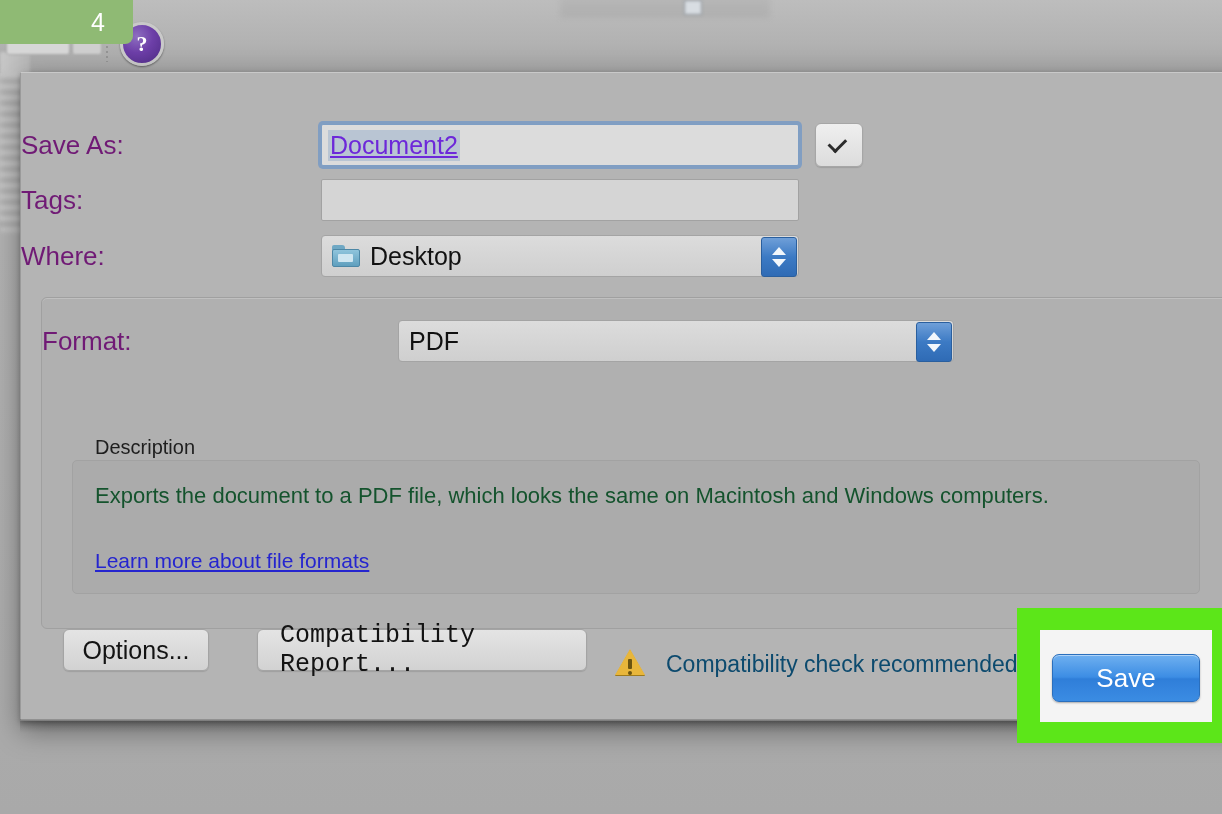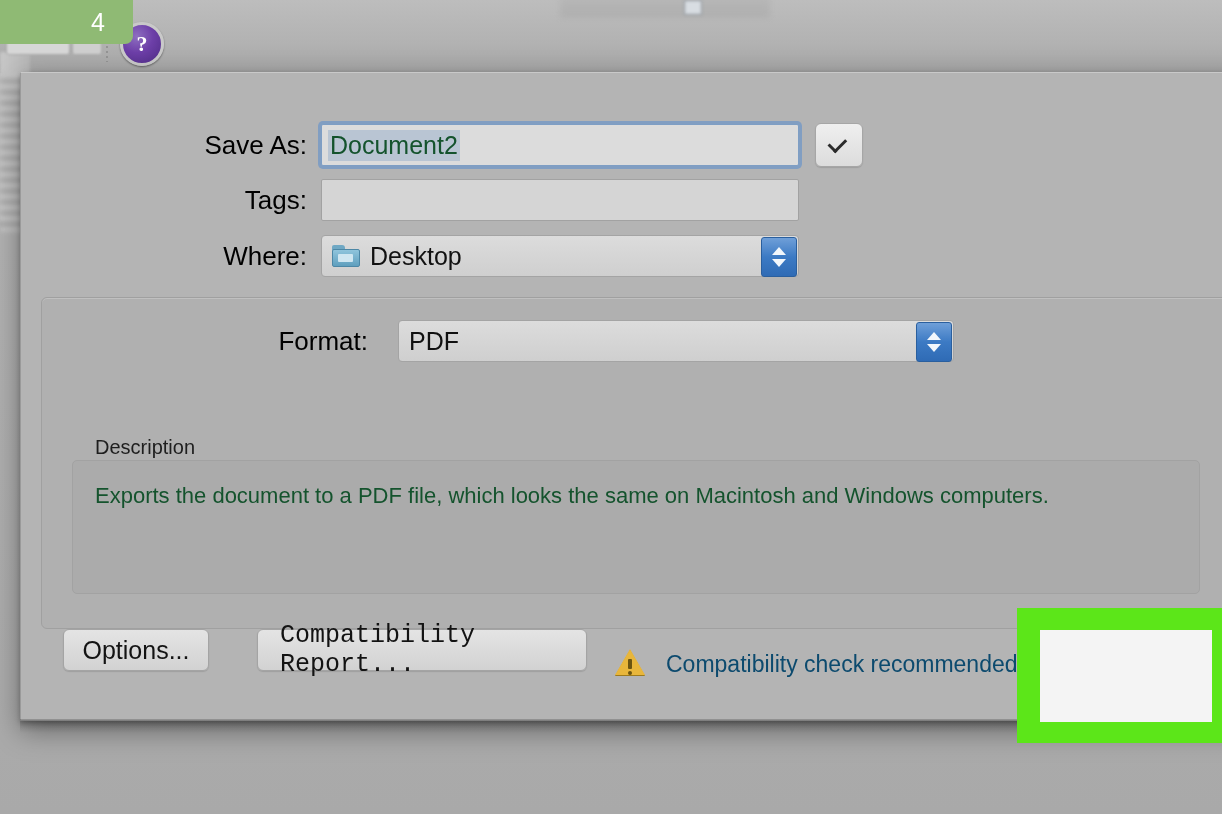"Save As:" .row-label { color: #000000 -> #701a75; text-align: right -> none }
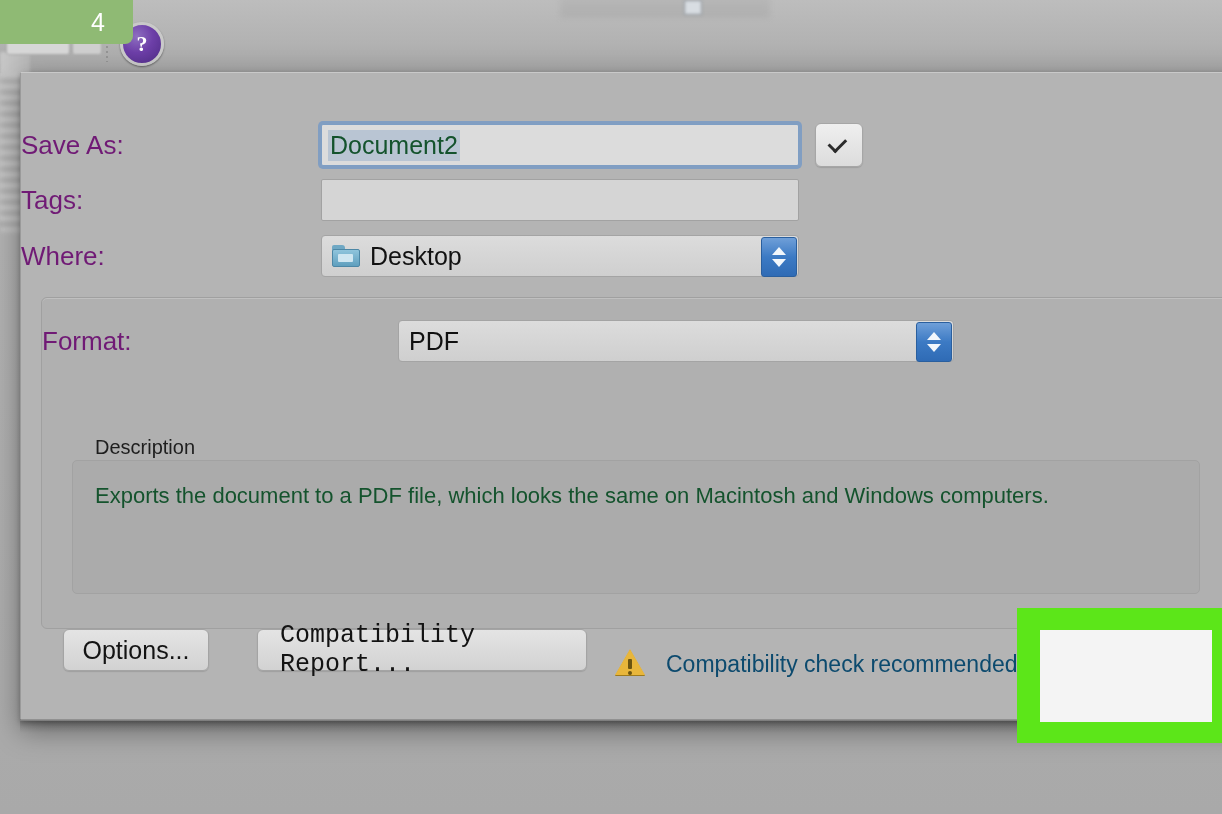"Document2" .sel-text { color: #14532d -> #6d28d9; text-decoration: none -> underline }
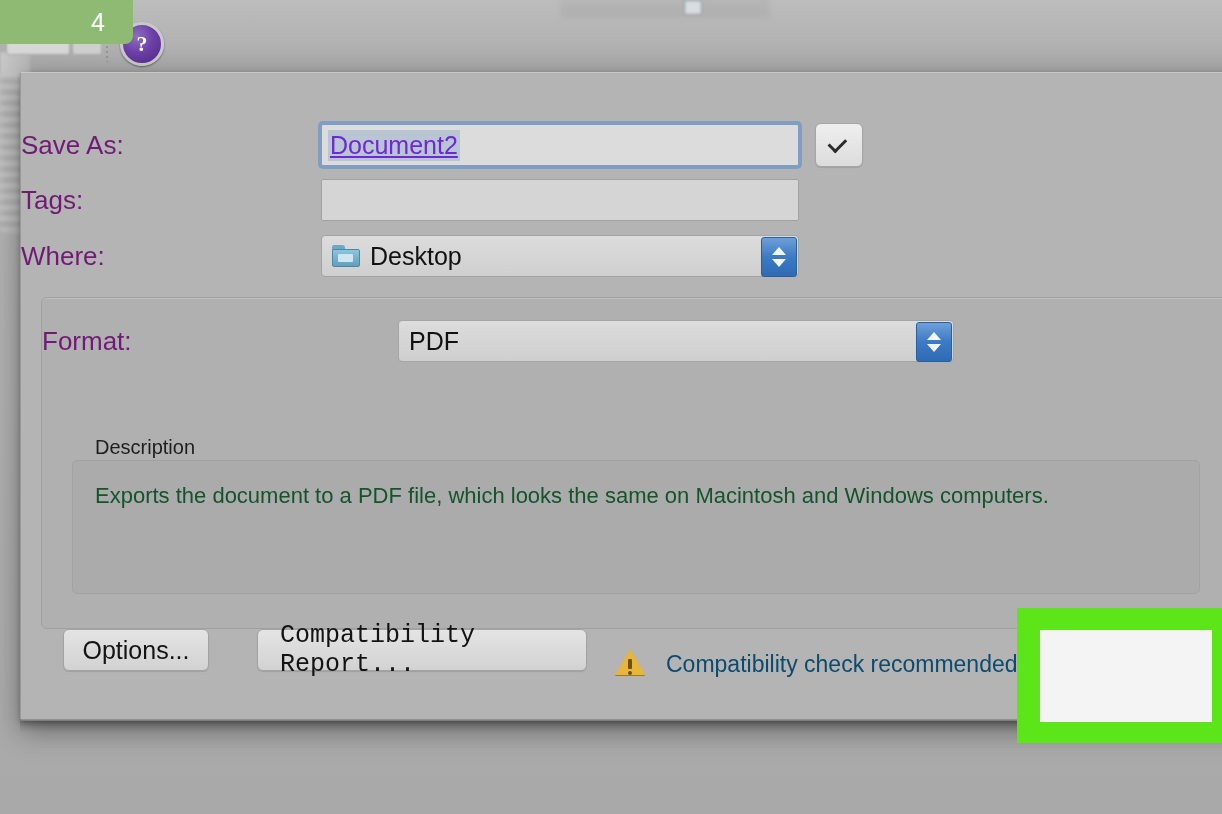"Learn more about file formats" div.desc-link { html: none -> <div>Learn more about file formats</div> }
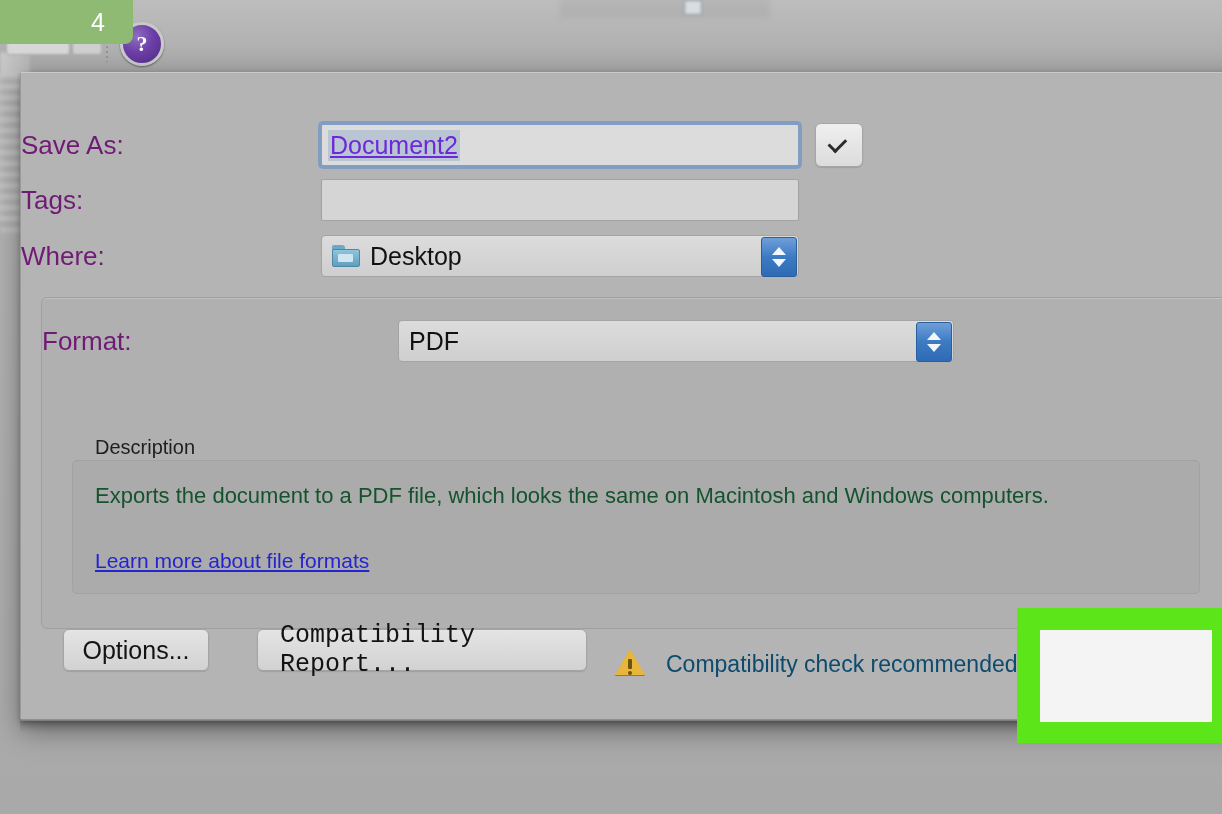"Save" div.save-btn { html: none -> <div>Save</div> }
